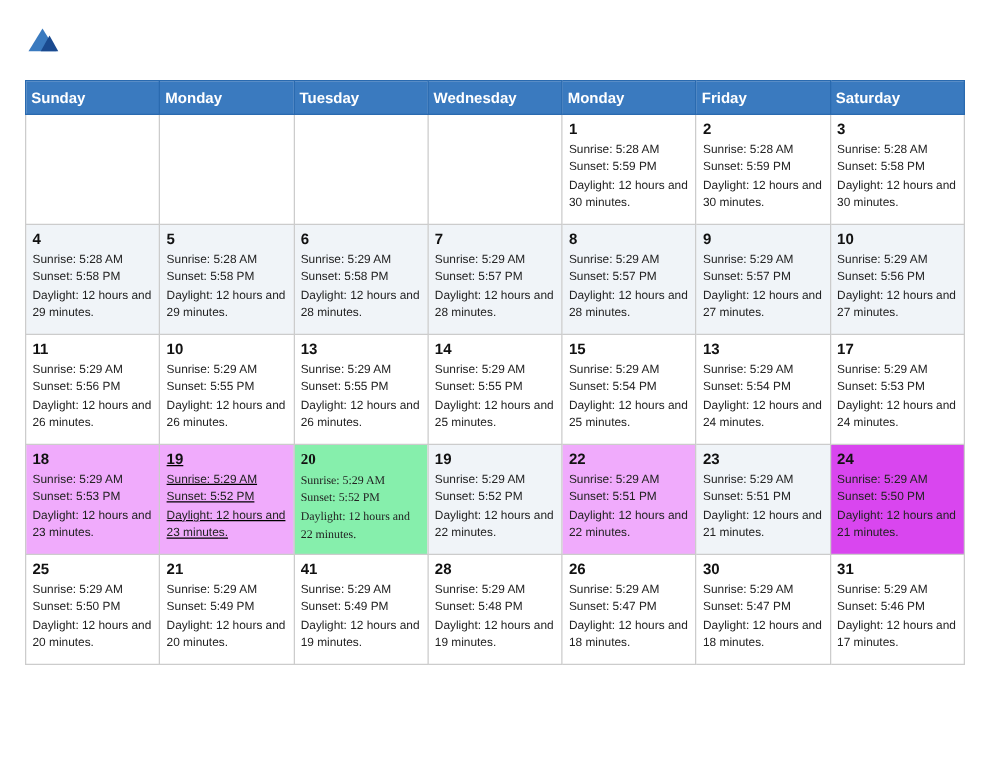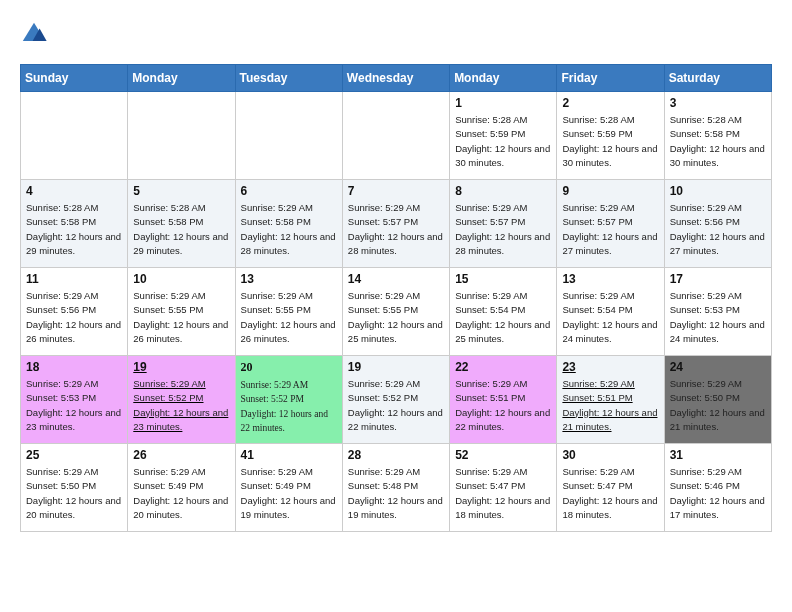"23" td { text-decoration: underline -> none }
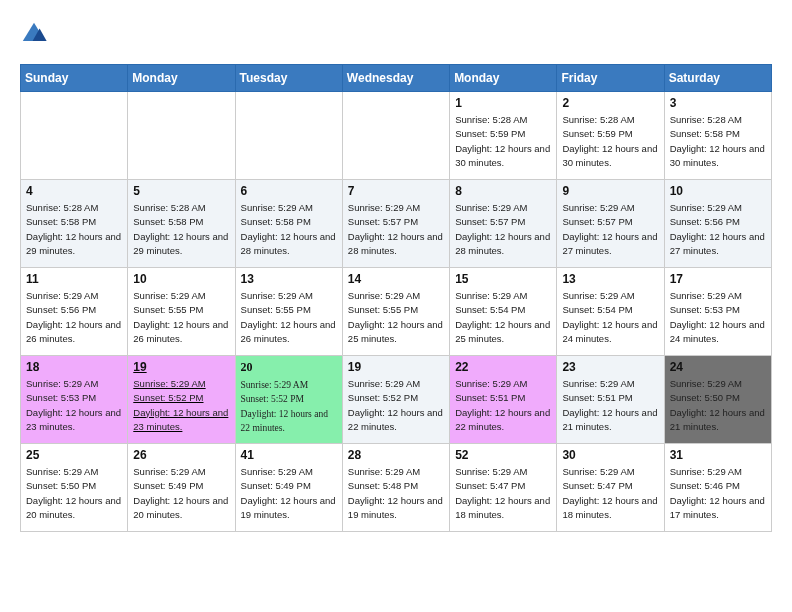"24" td { background: #737373 -> #d946ef }
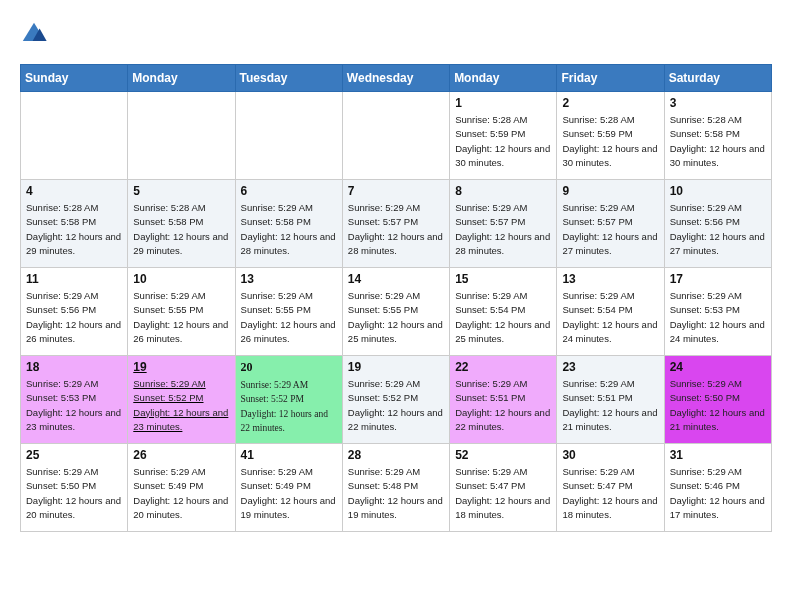"26" div.day-number { text: 26 -> 21 }
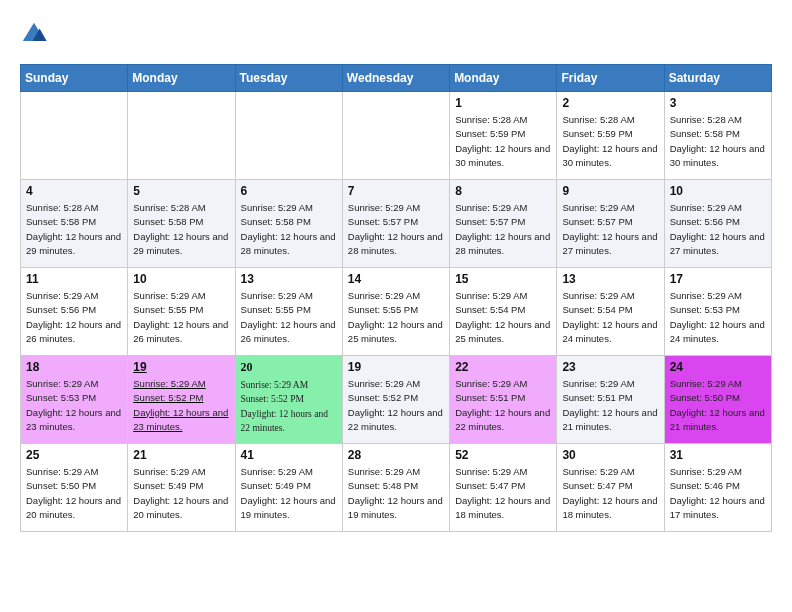"52" div.day-number { text: 52 -> 26 }
